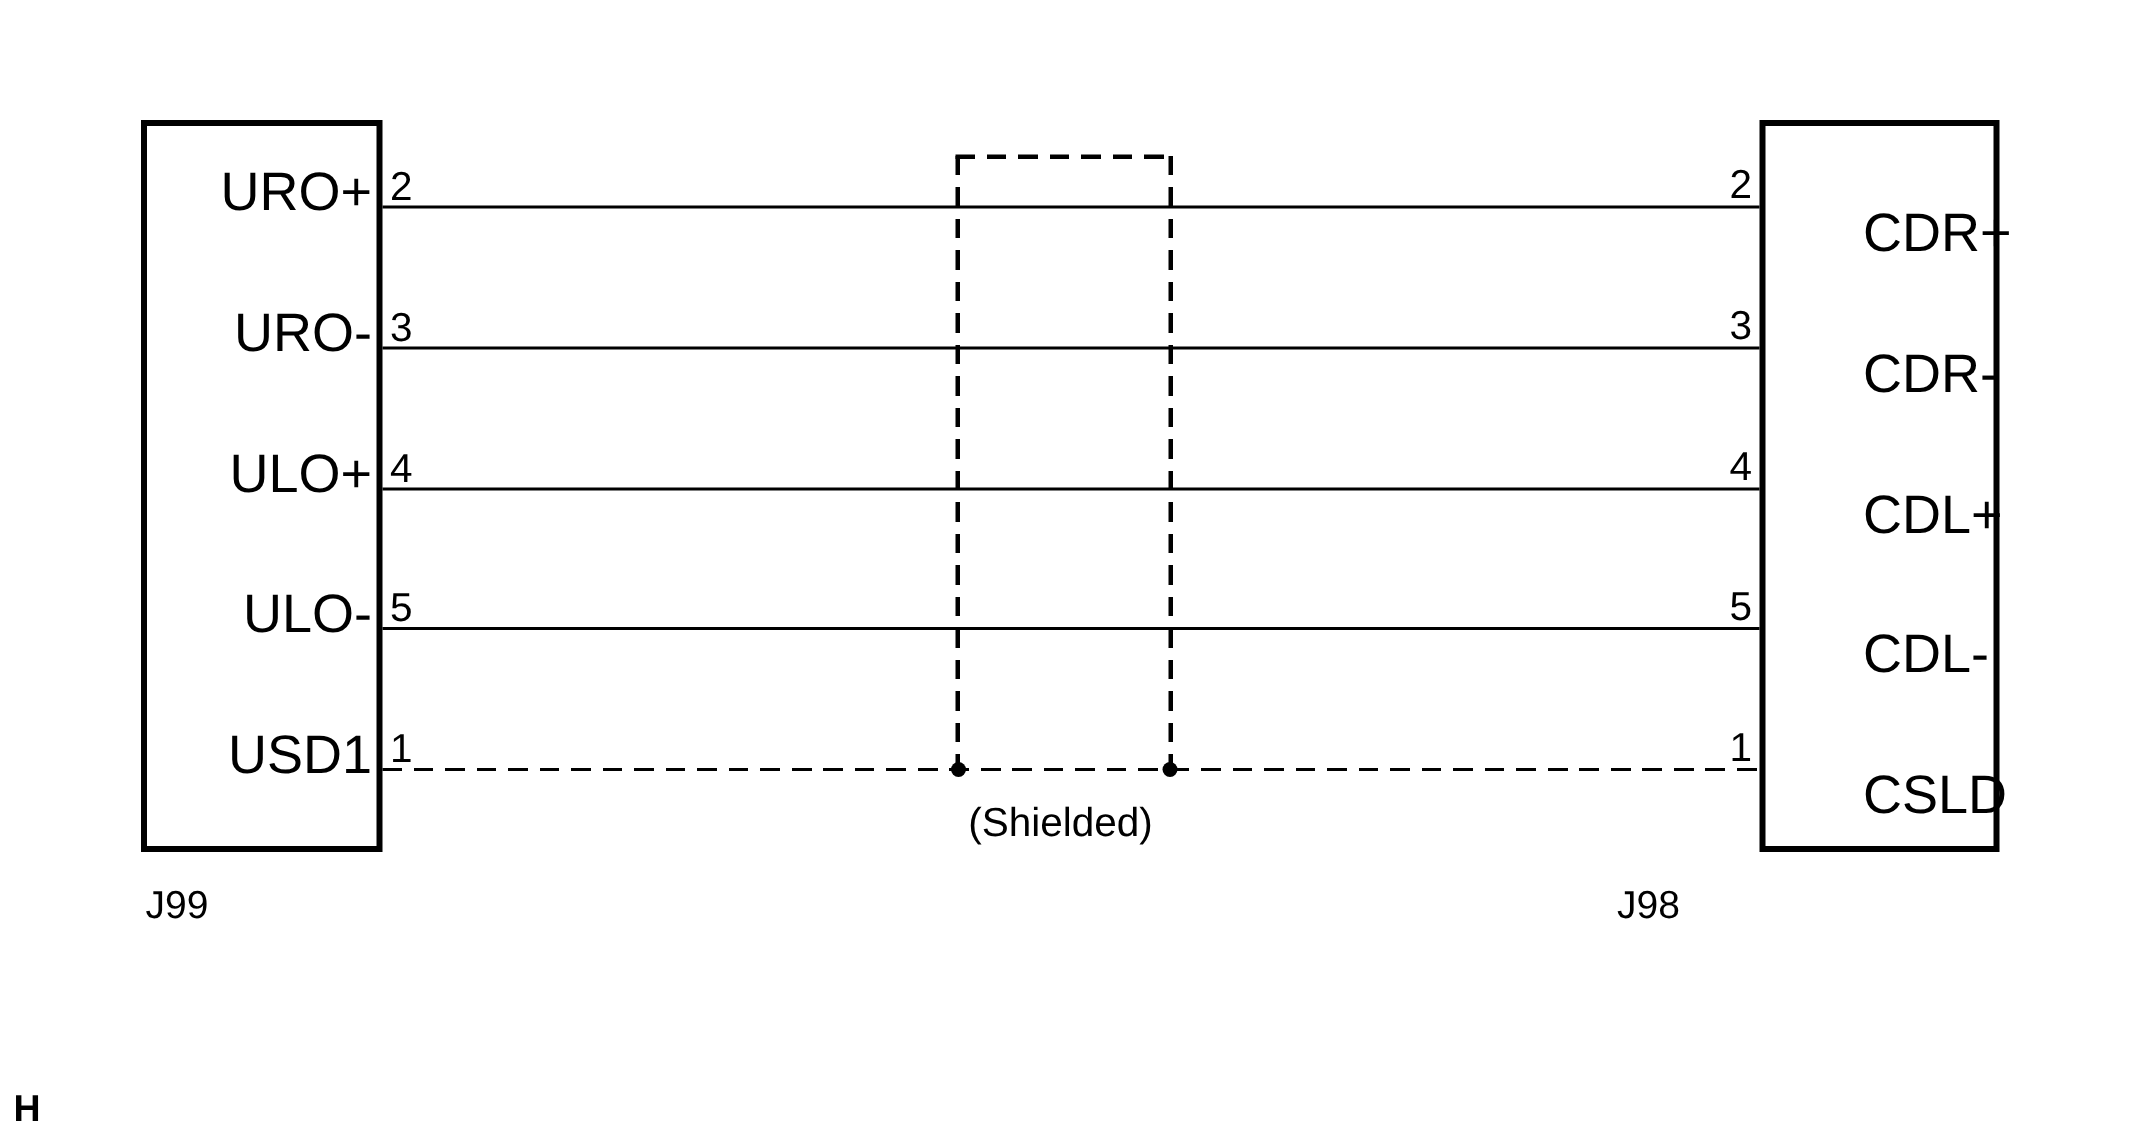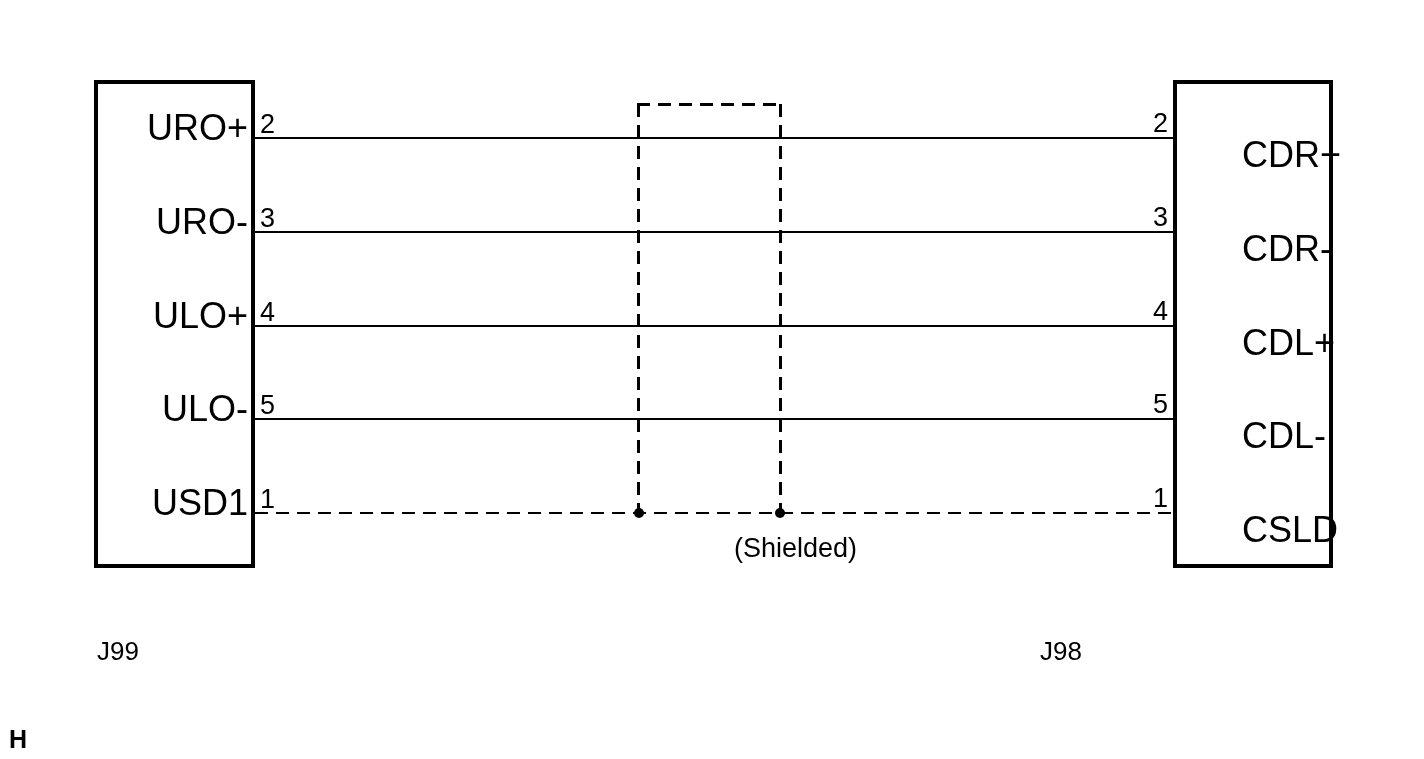"(Shielded)" .shield-caption { text-align: right -> center }
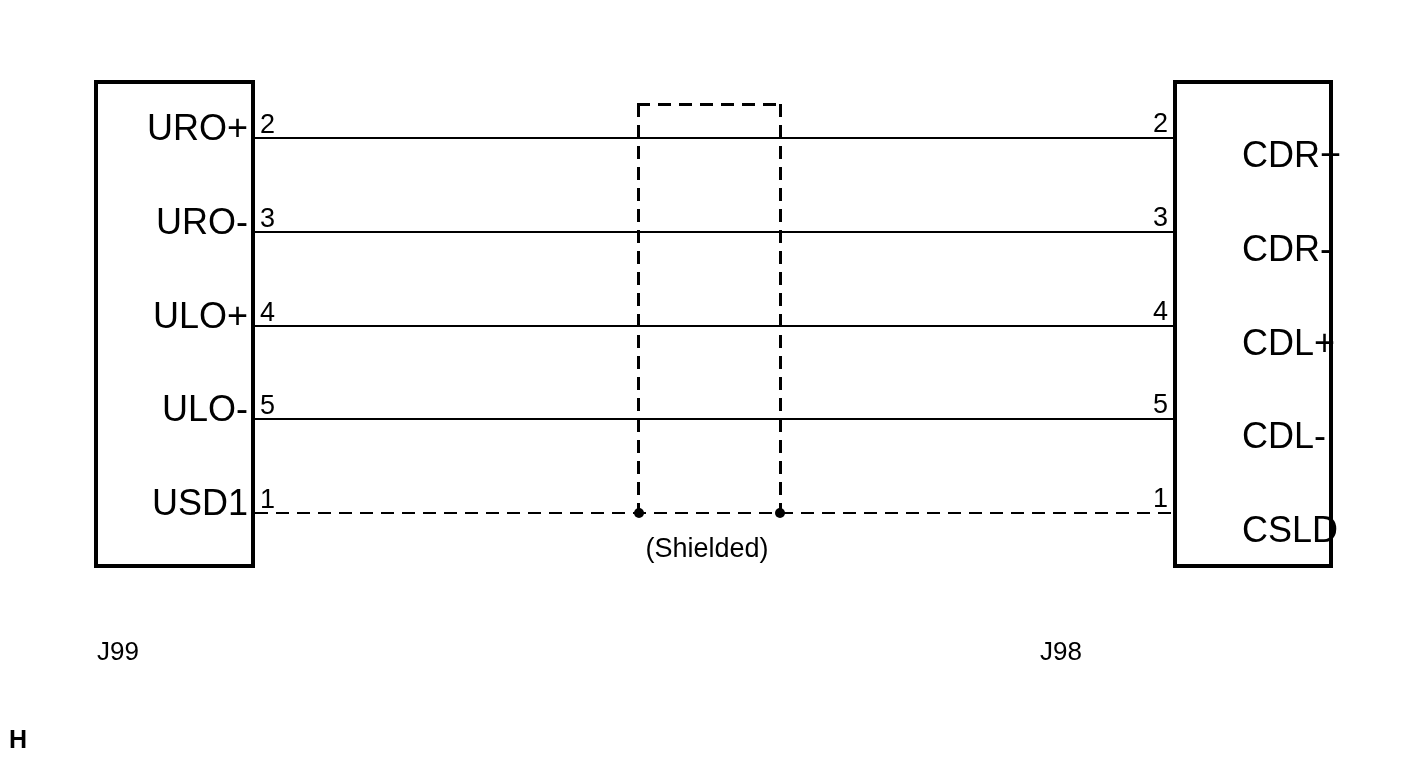"J99" .connector-caption { margin-top: 48px -> none }
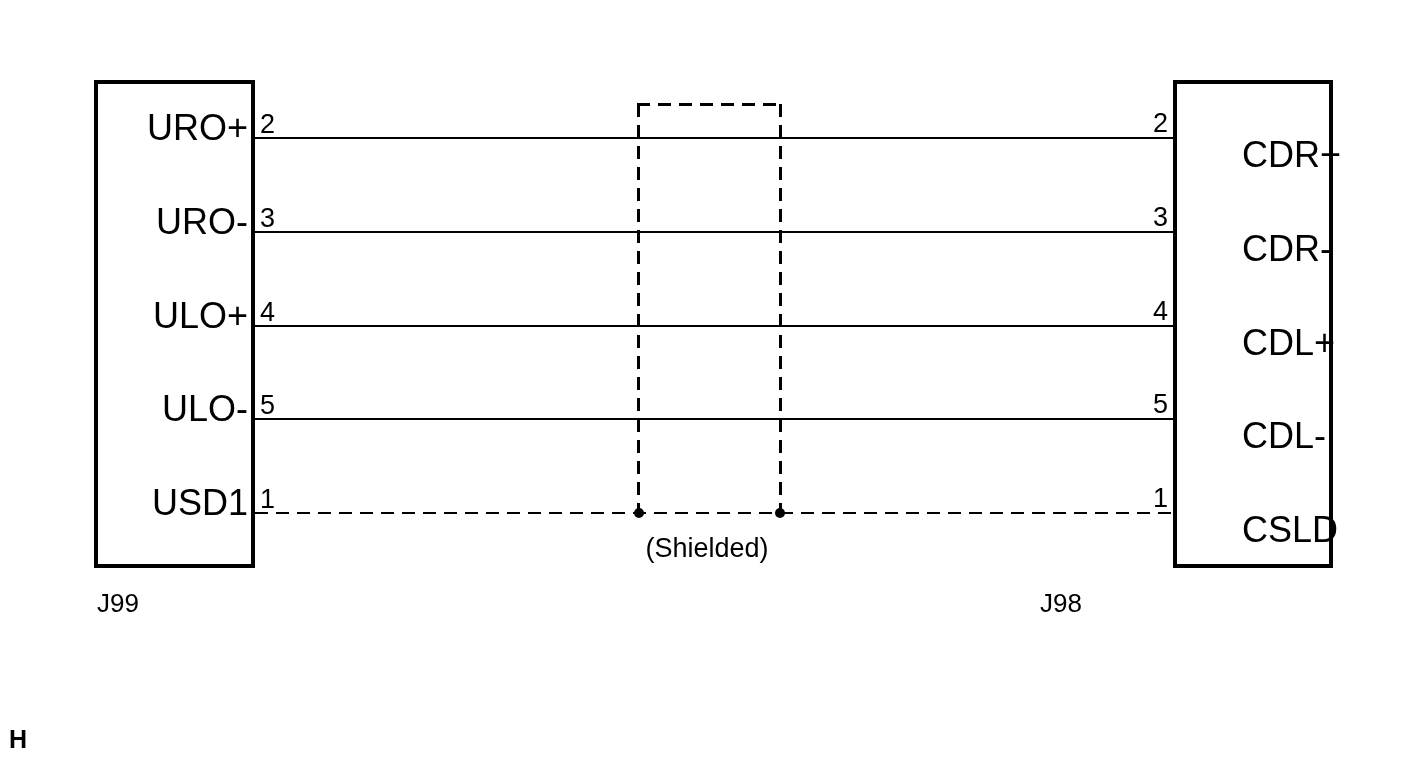"J98" .connector-caption.right { left: 1040px -> 1078px }
